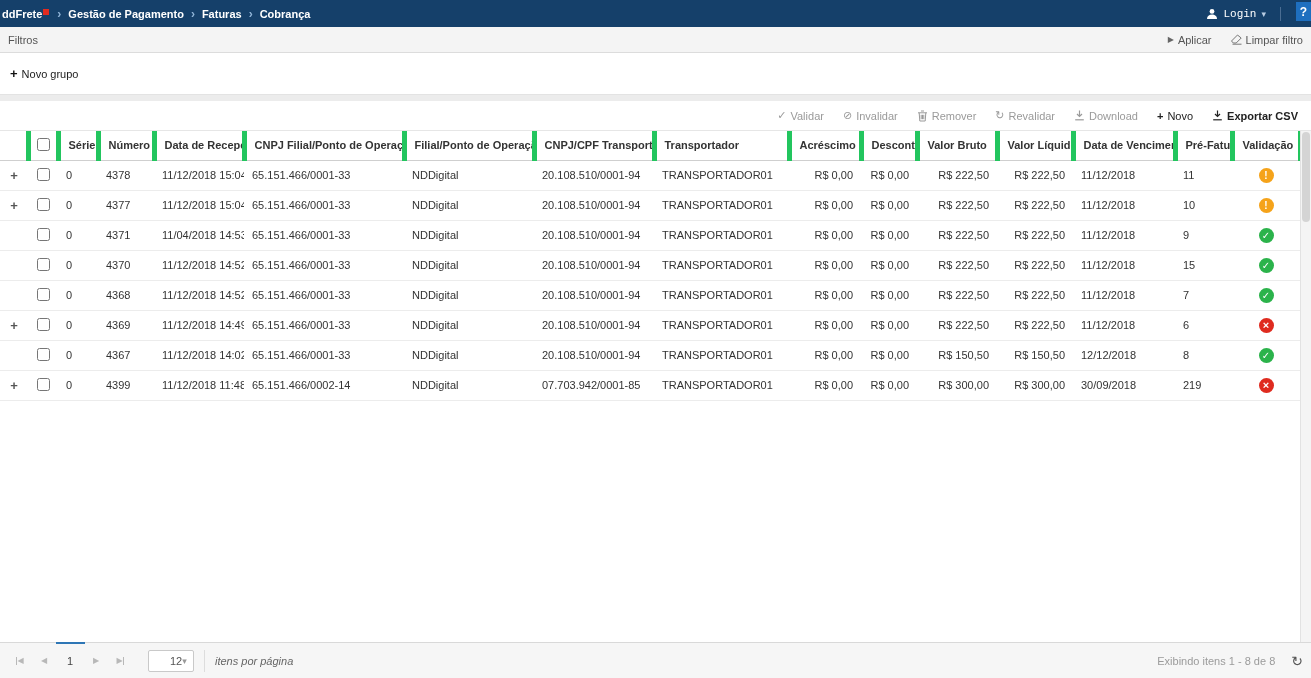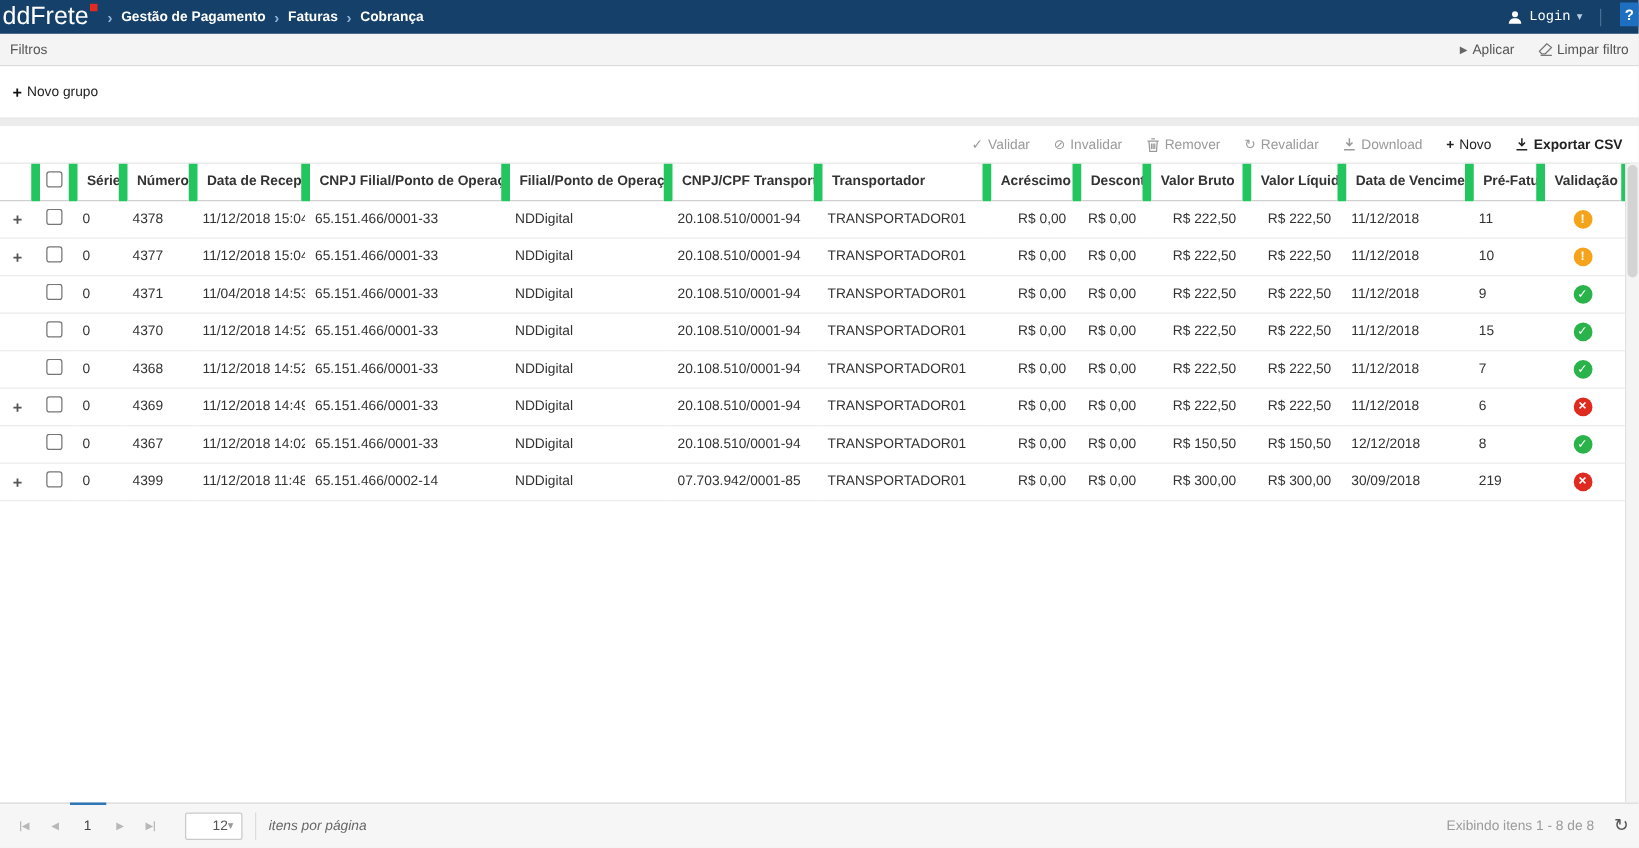"ddFrete" .logo { font-size: 20px -> 11px; font-weight: normal -> bold }
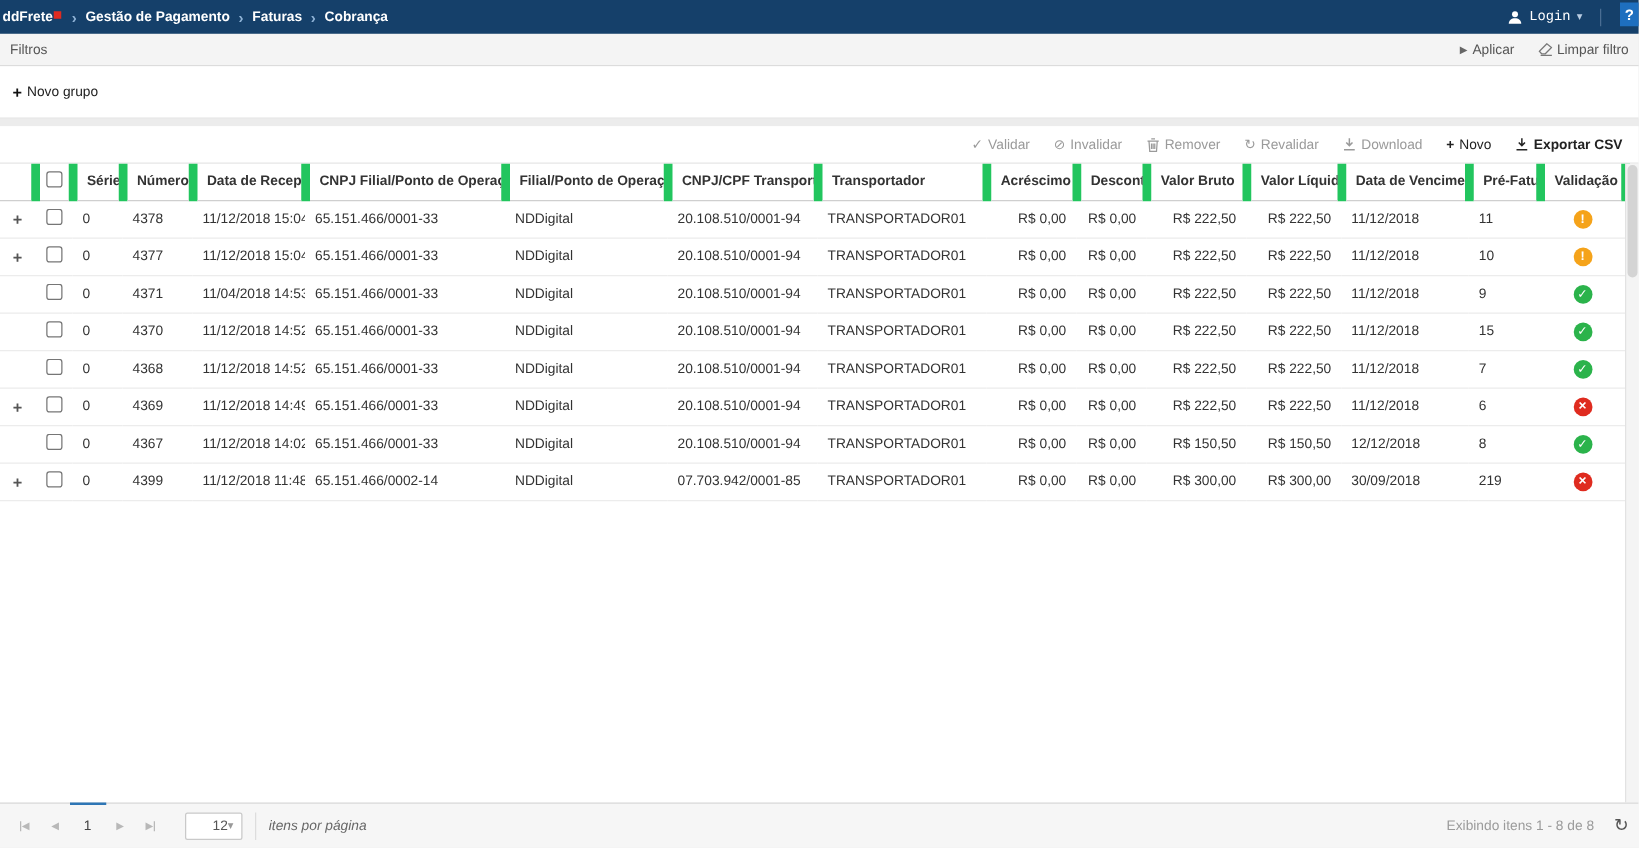"Série" thead th { border-right: 7px solid #22c55e -> 5px solid #22c55e }
